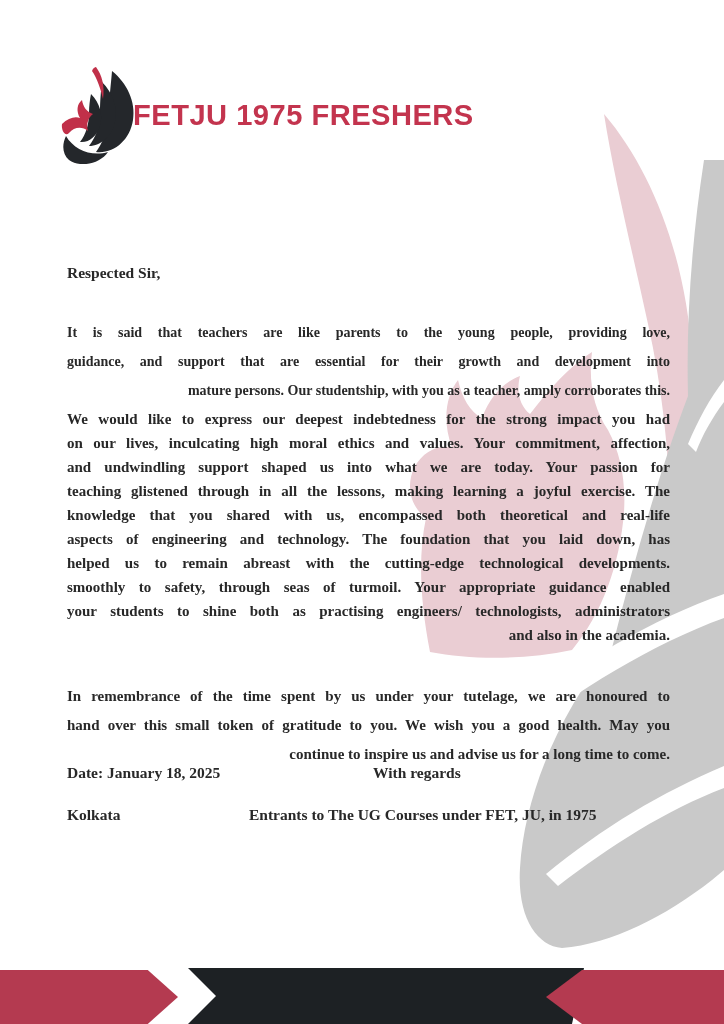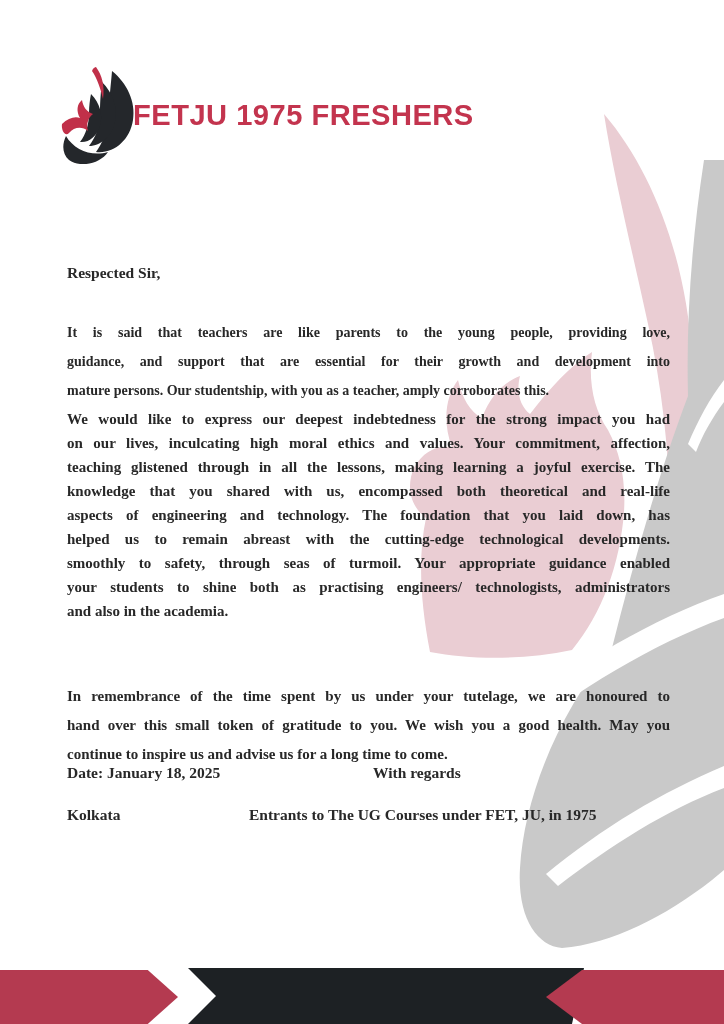"mature persons. Our studentship, with" .jlast { text-align: left -> right }
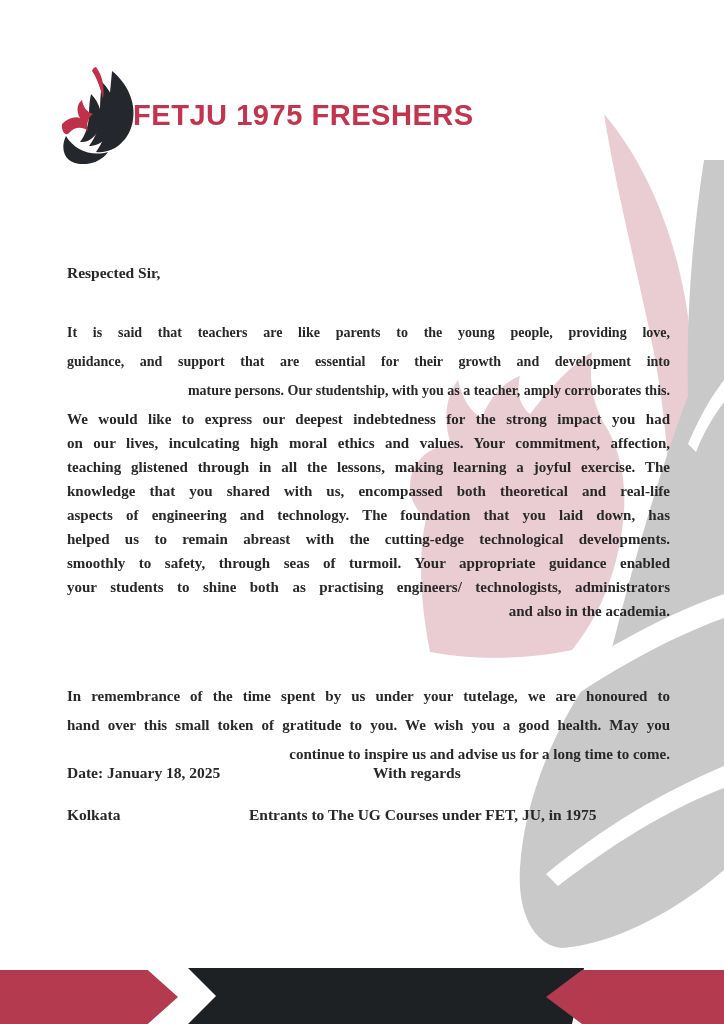"and undwindling support shaped us" div.jline { html: none -> <div>and undwindling support shaped us into what we are today. Your passion for</div> }
